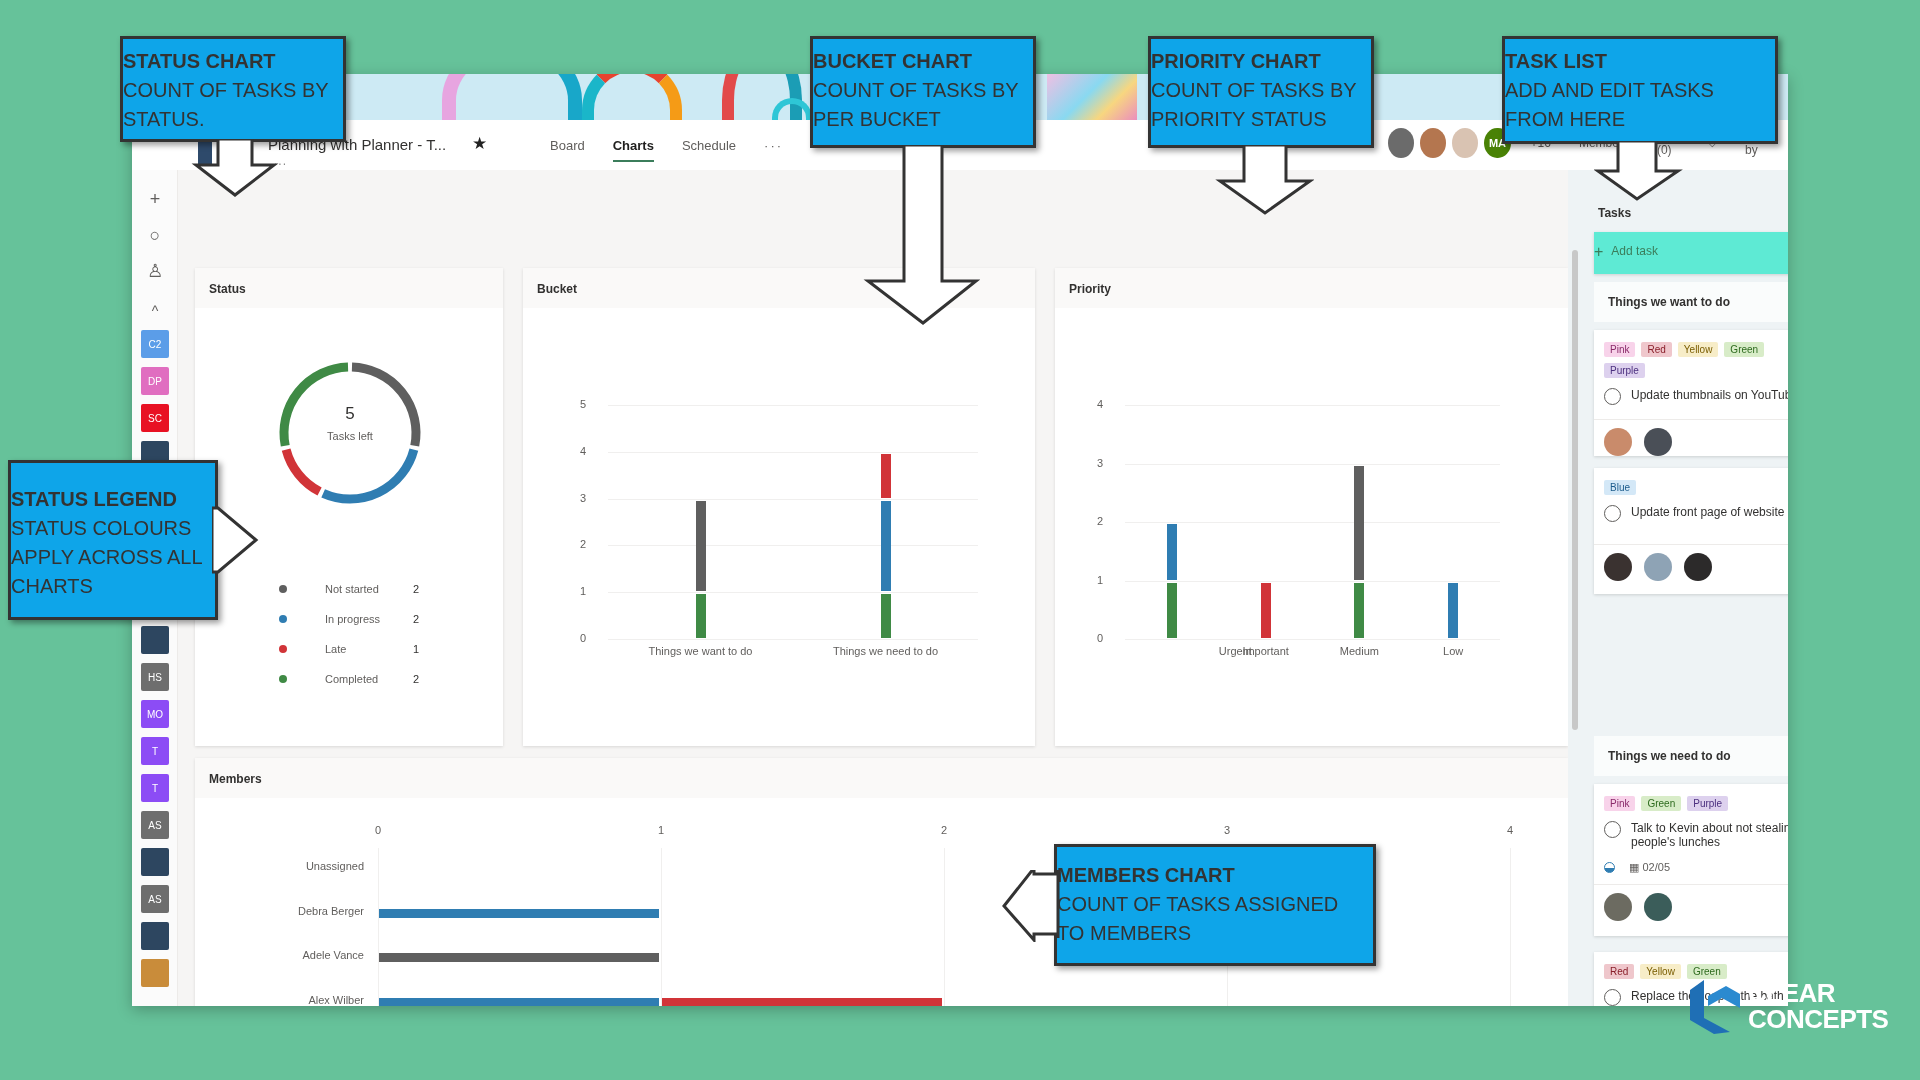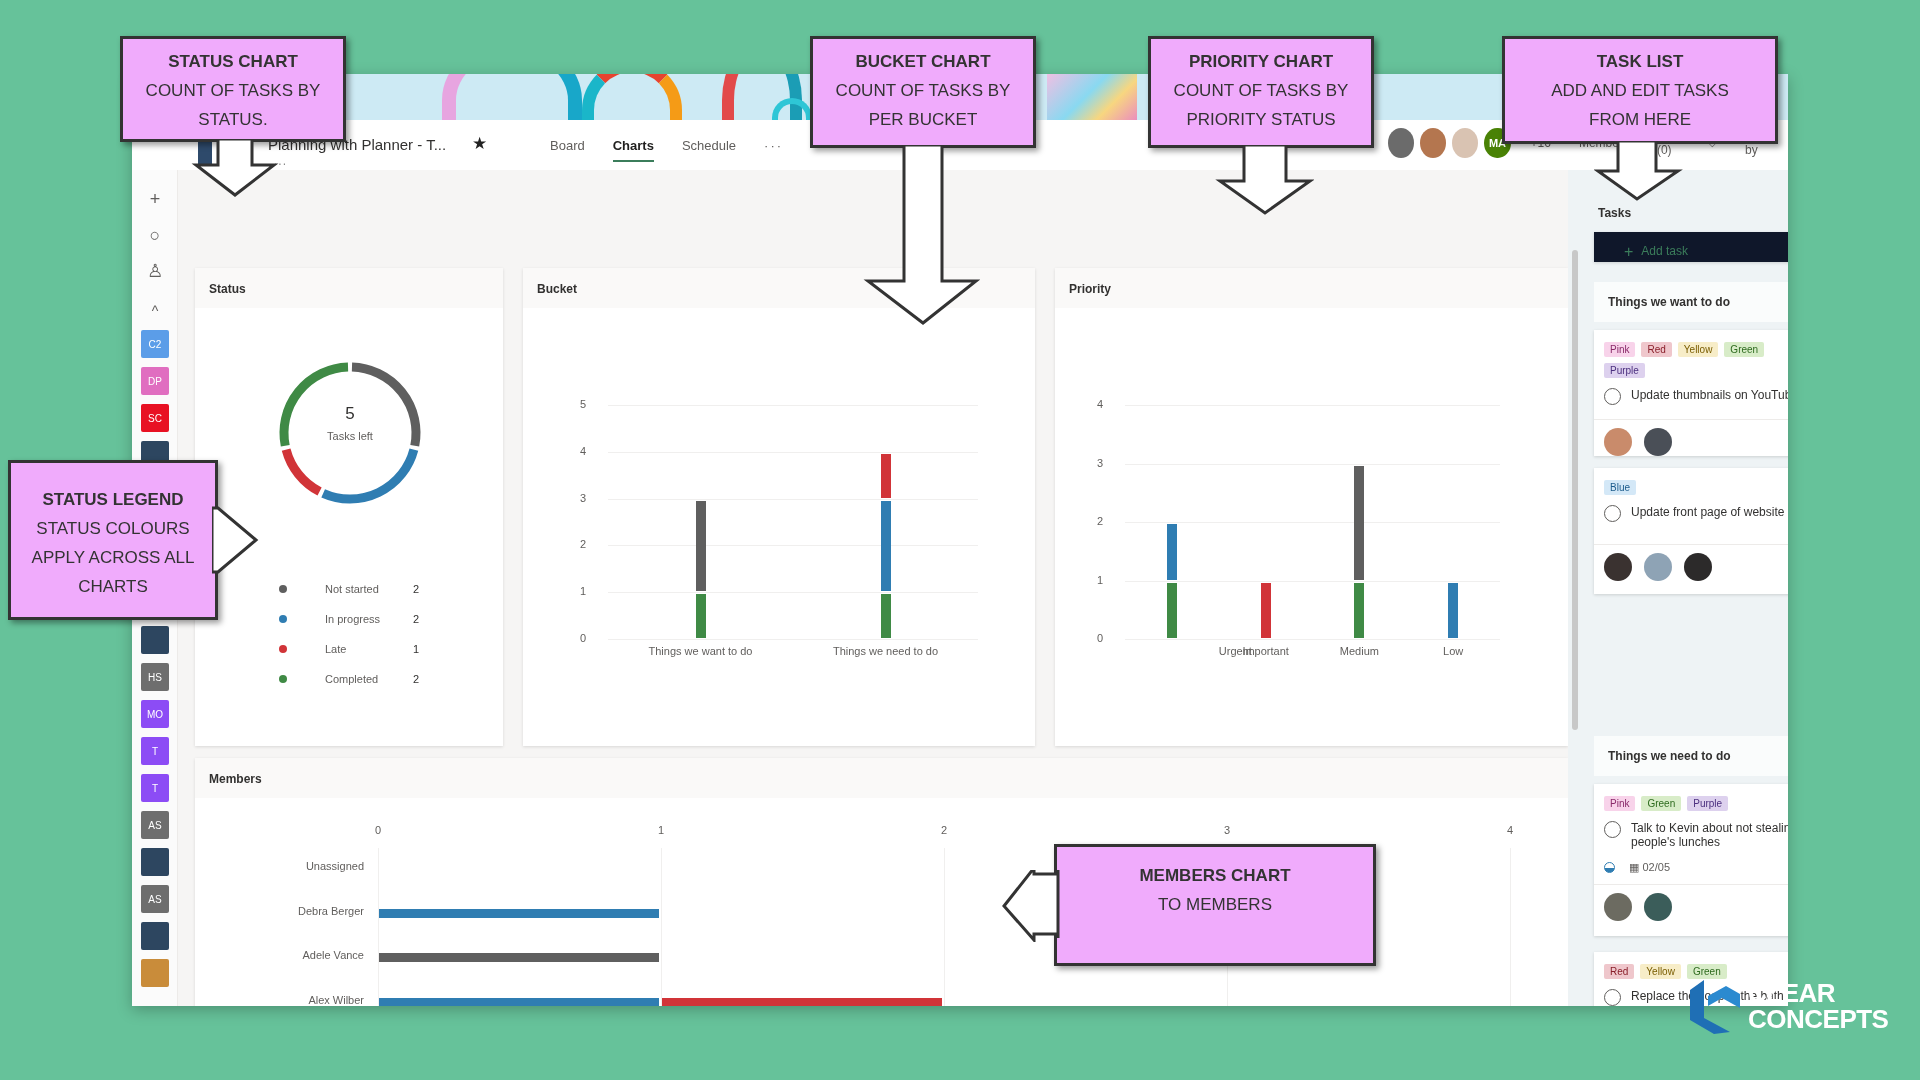"STATUS CHART" .callout { background: #f0abfc -> #0ea5e9; font-size: 17px -> 20px; text-align: center -> left }
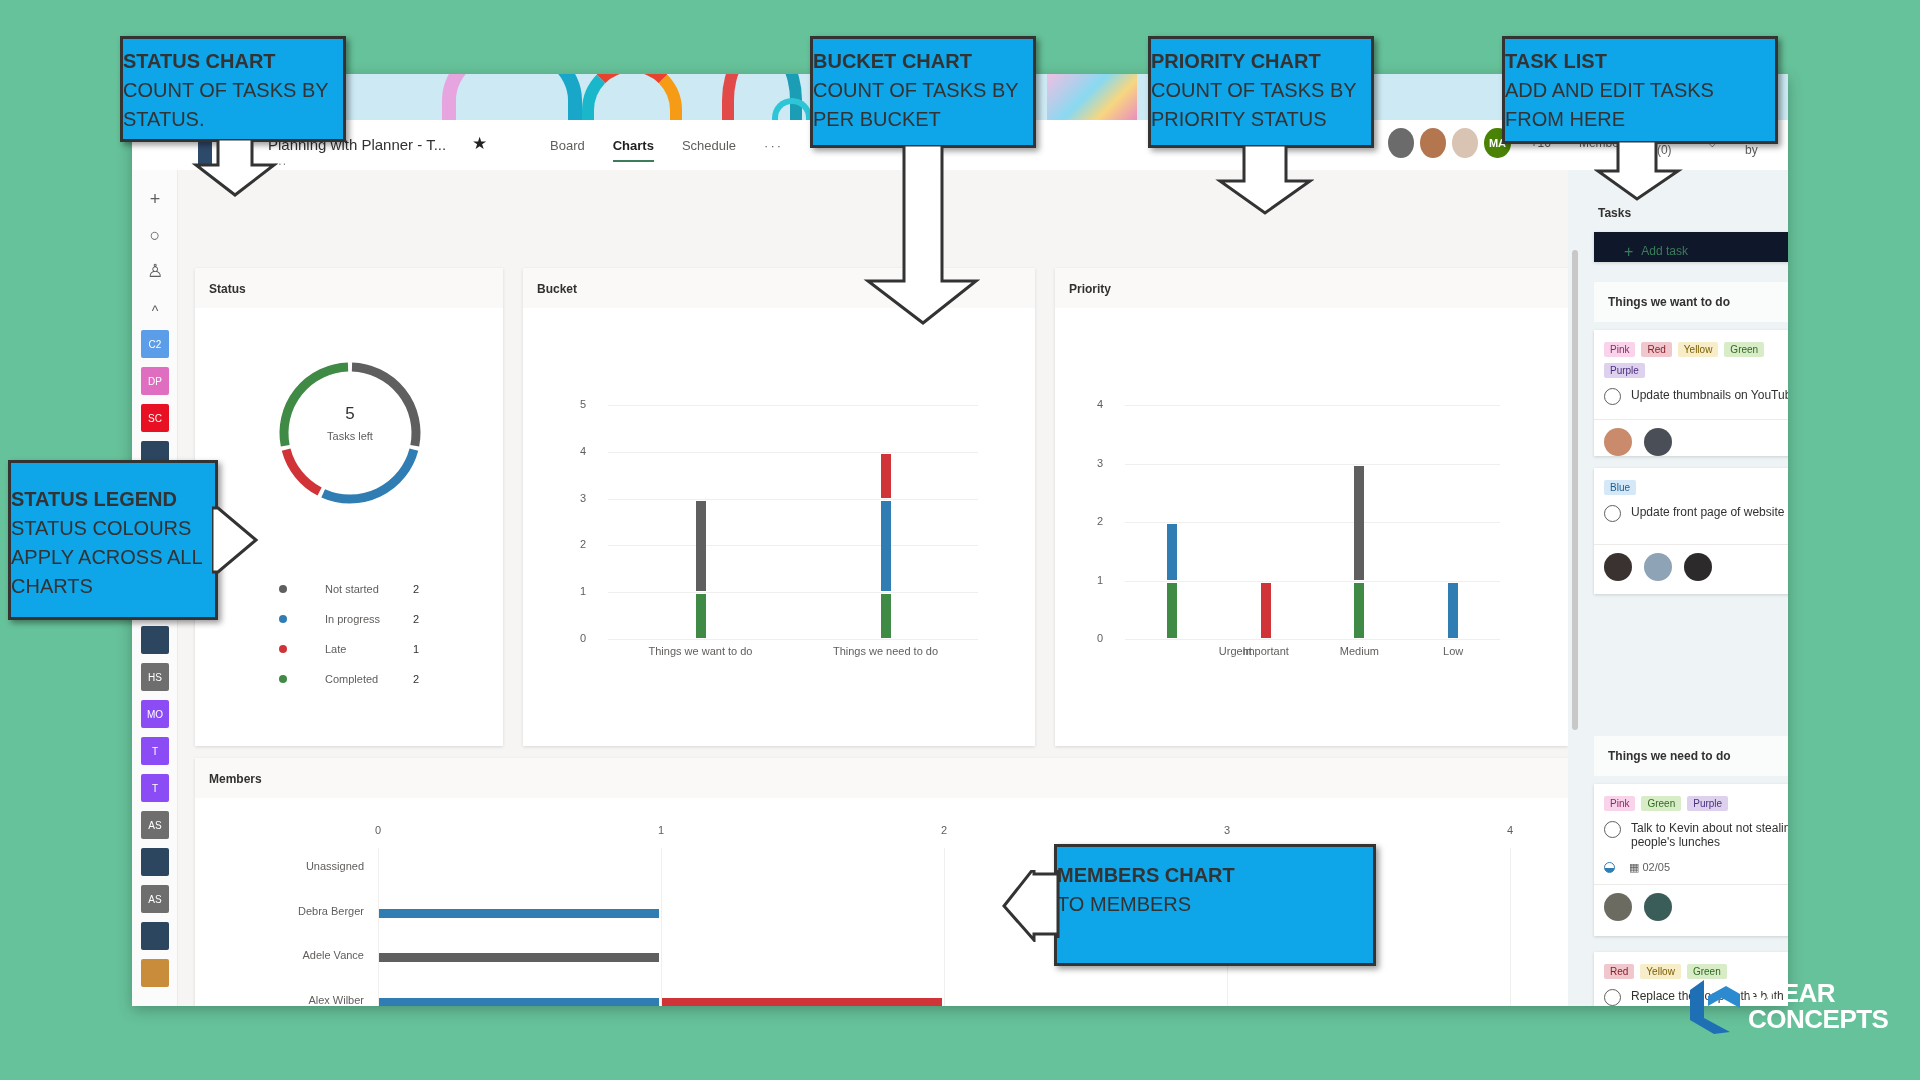"+ Add task" .add-task { background: #0f172a -> #5eead4; height: 30px -> 42px; padding: 11px 30px -> 11px 0 }
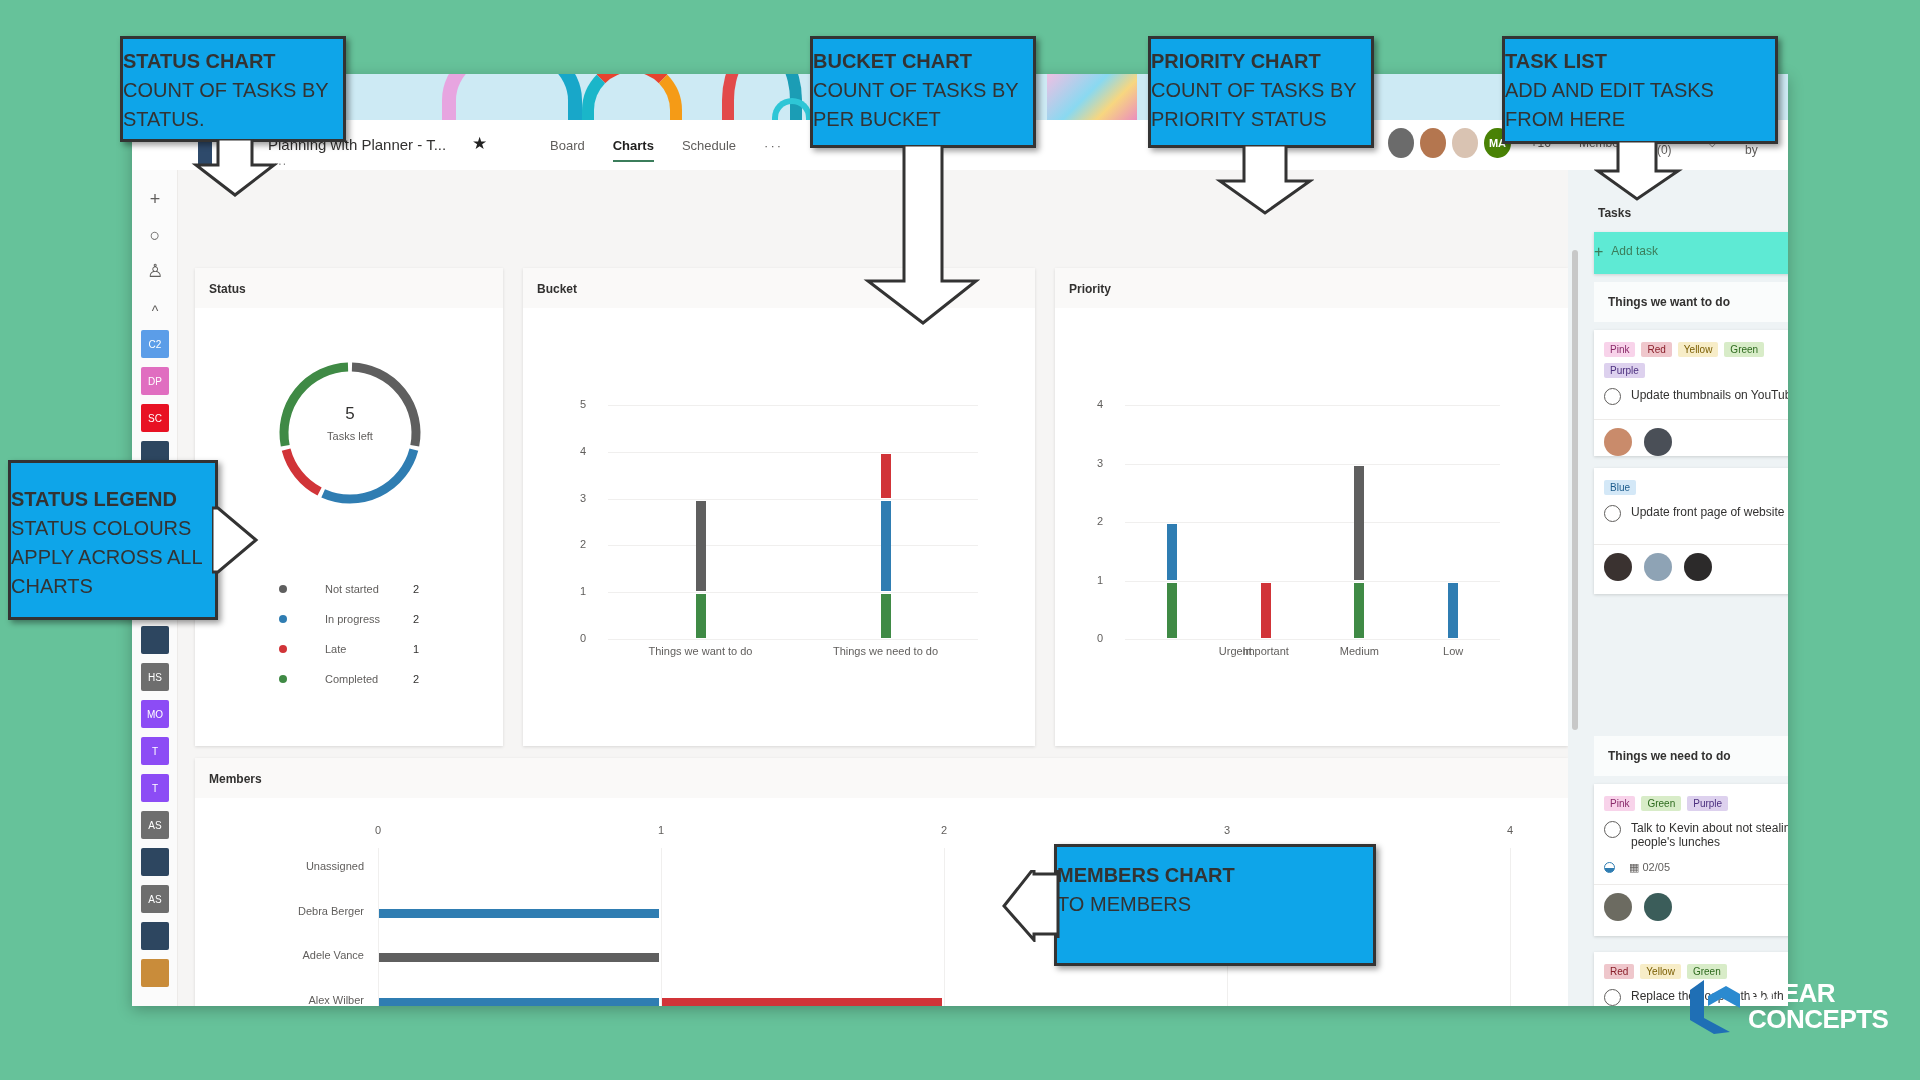"COUNT OF TASKS ASSIGNED" div { html: none -> <div>COUNT OF TASKS ASSIGNED</div> }
